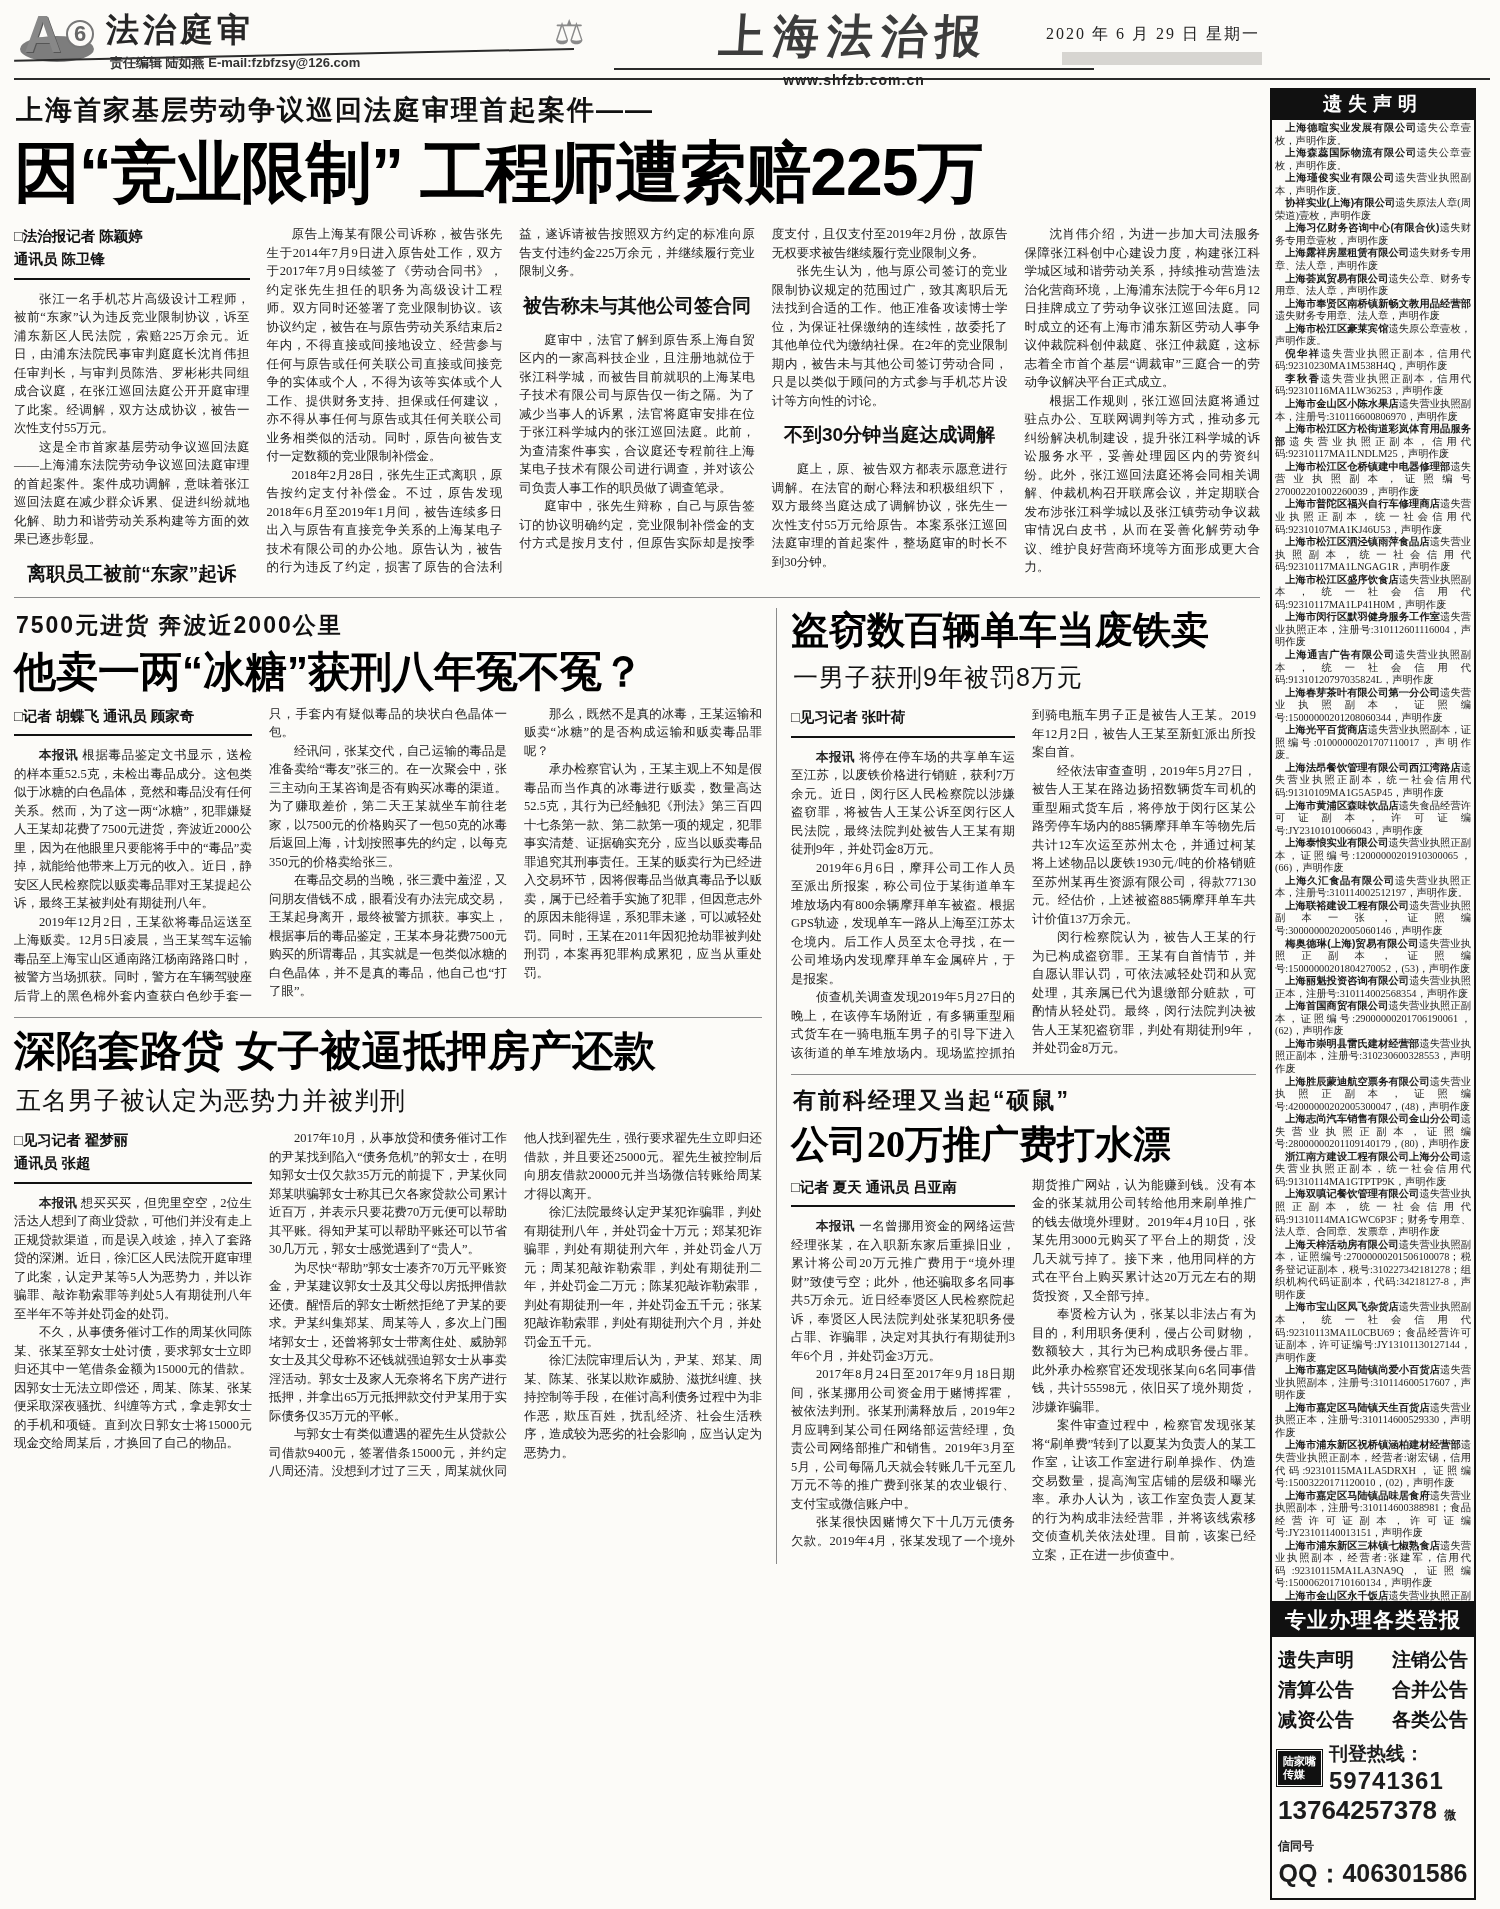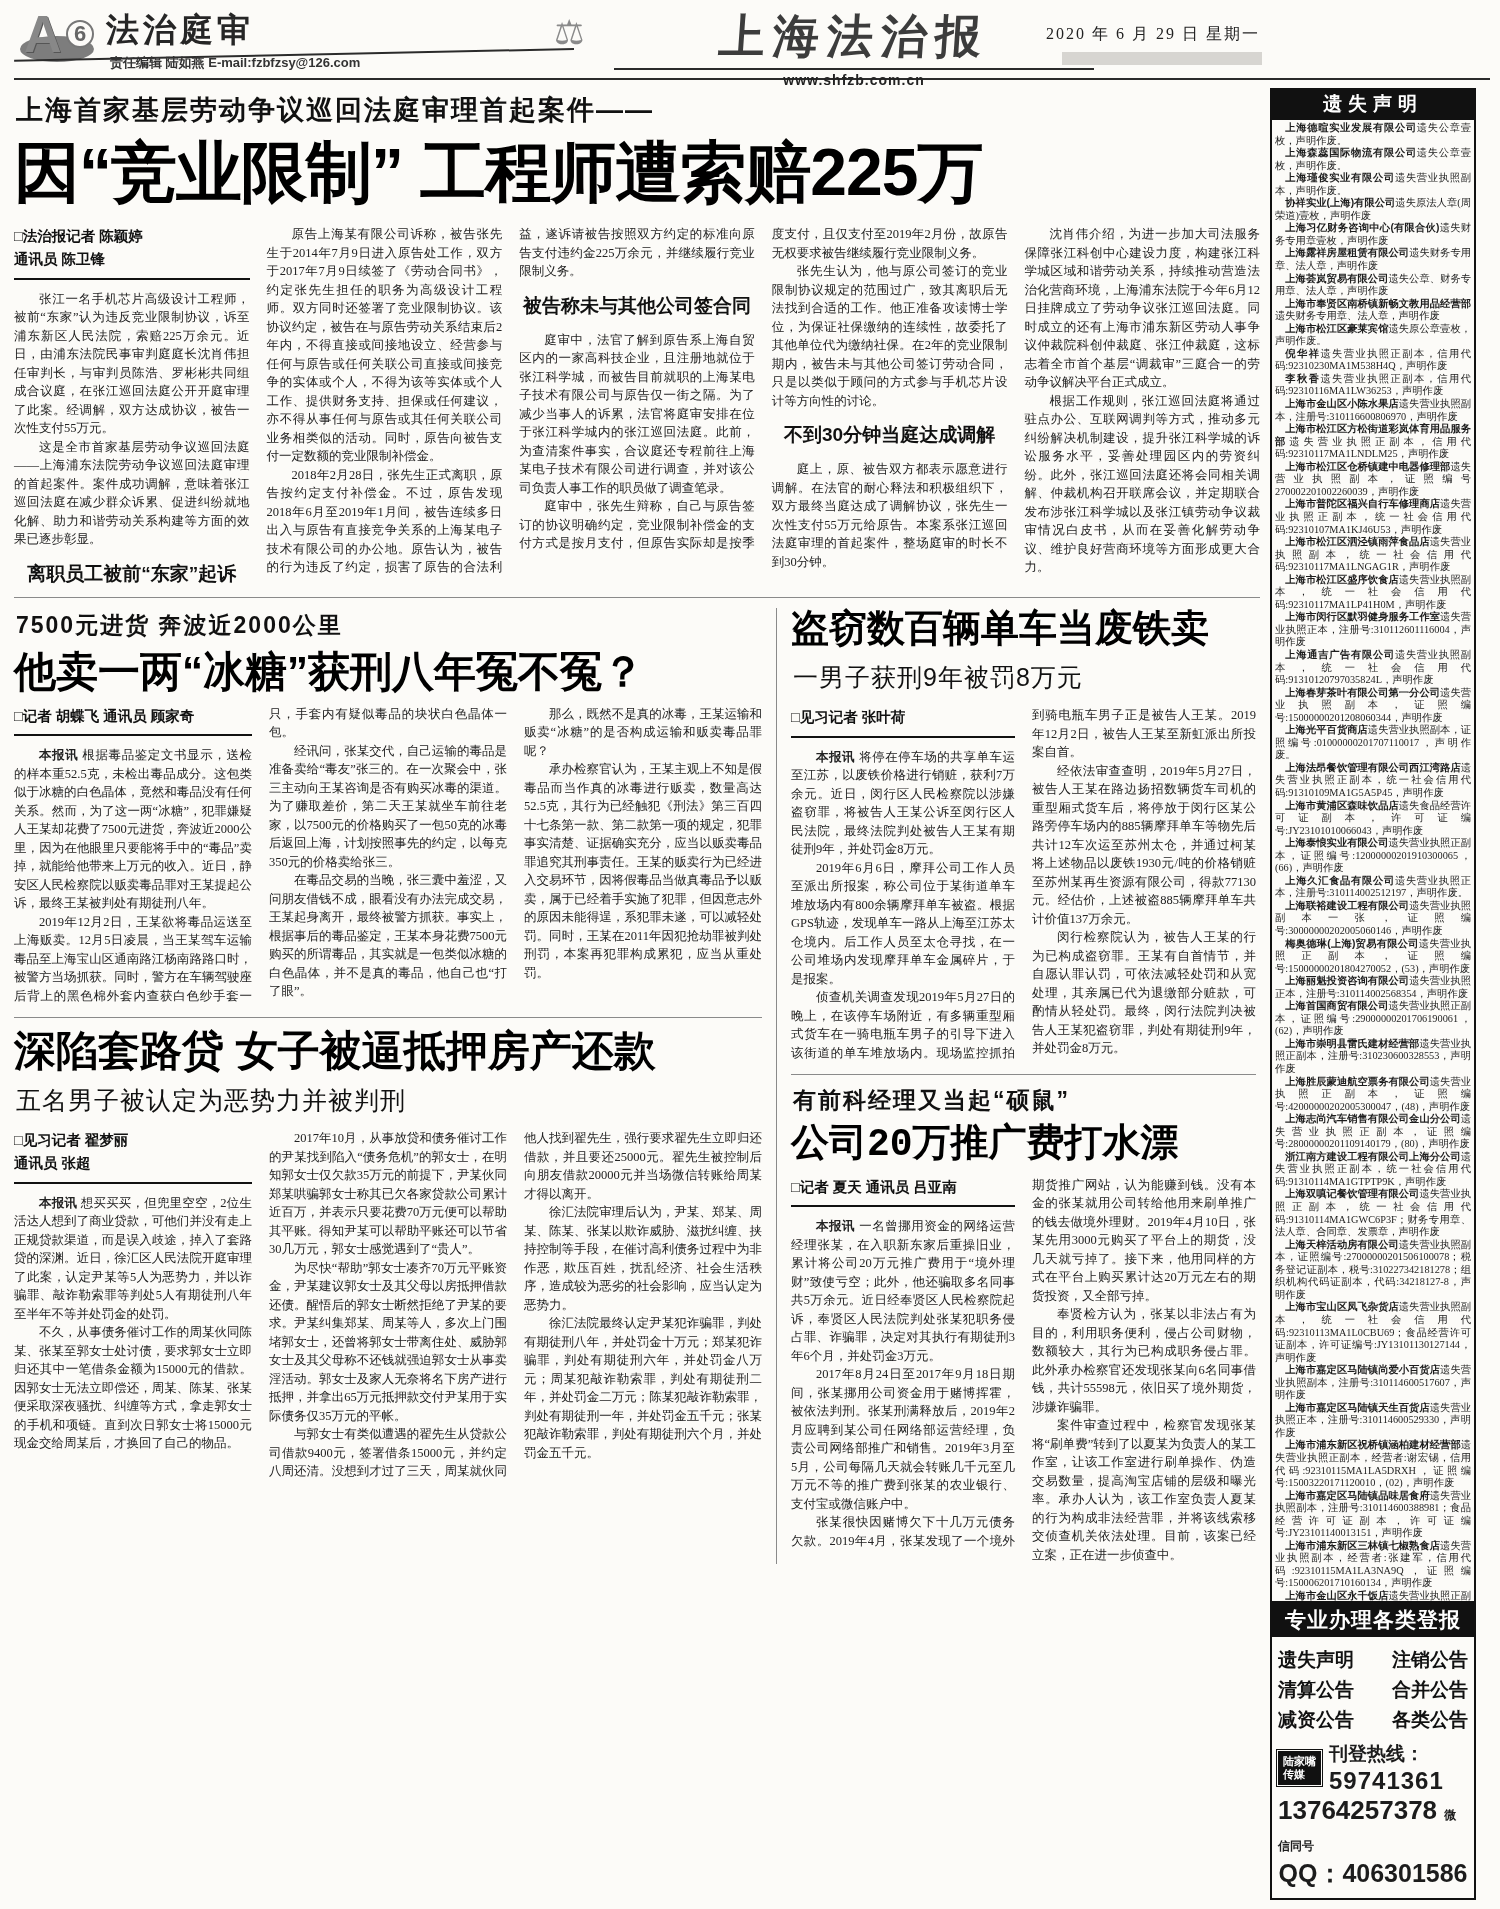"盗窃数百辆单车当废铁卖" .headline-md { font-family: Liberation Mono, monospace -> Liberation Serif, serif }
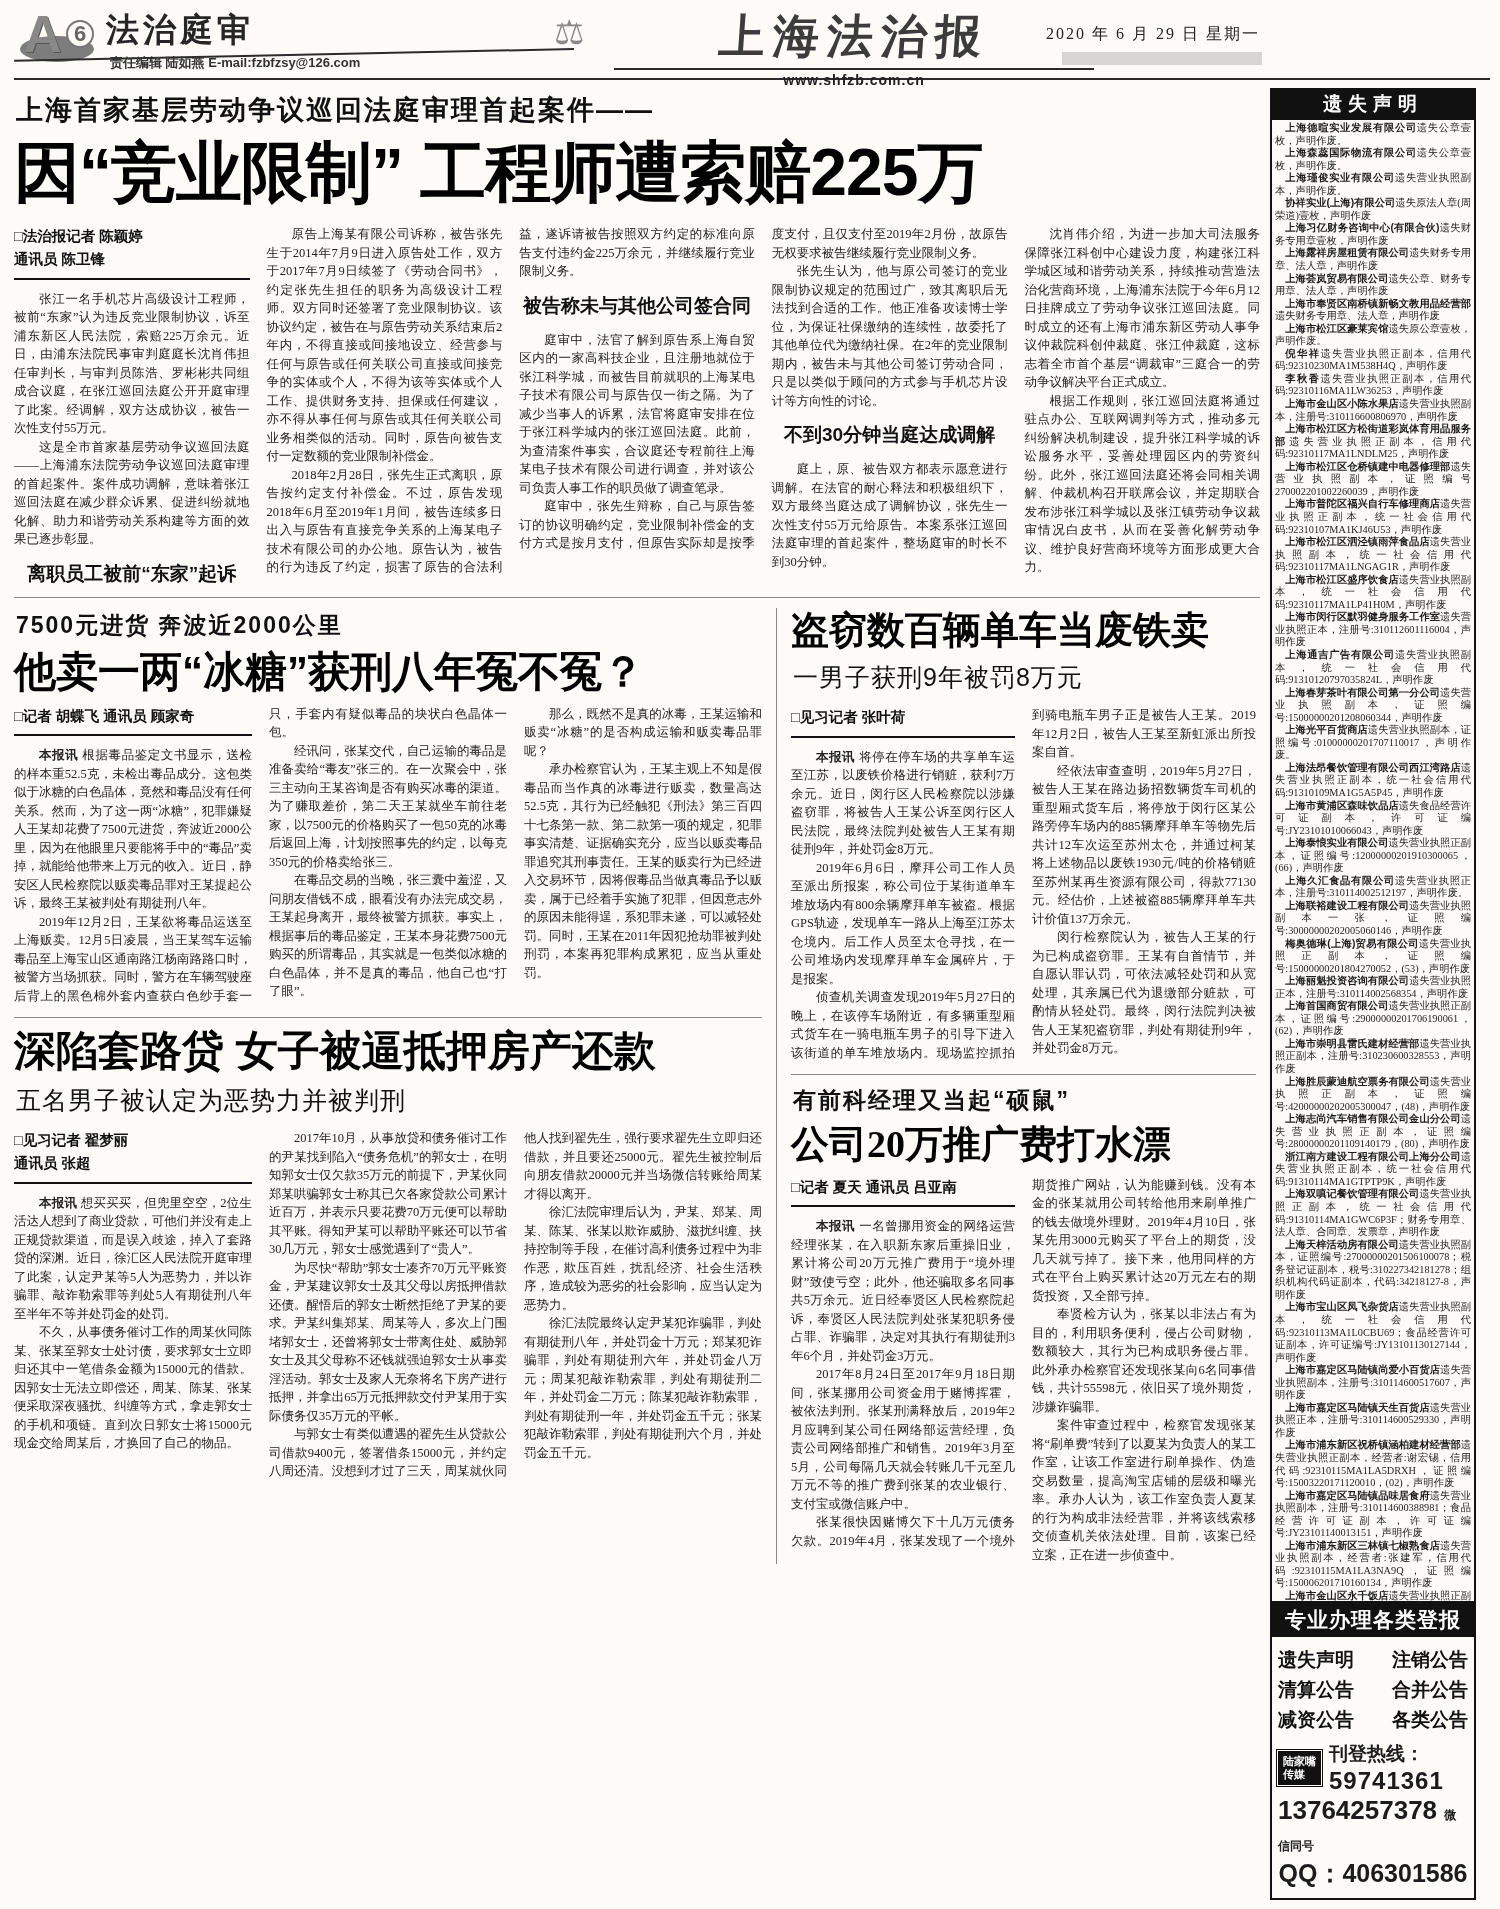"徐汇法院审理后认为，尹某、郑某、周某、陈某、张某以欺诈威胁、滋扰纠缠、挟持控制等" p.para { order: before "徐汇法院最终认定尹某犯诈骗罪，判处有期徒刑八年，并处罚金十万元；郑某犯诈骗罪，判" -> after "徐汇法院最终认定尹某犯诈骗罪，判处有期徒刑八年，并处罚金十万元；郑某犯诈骗罪，判" }
